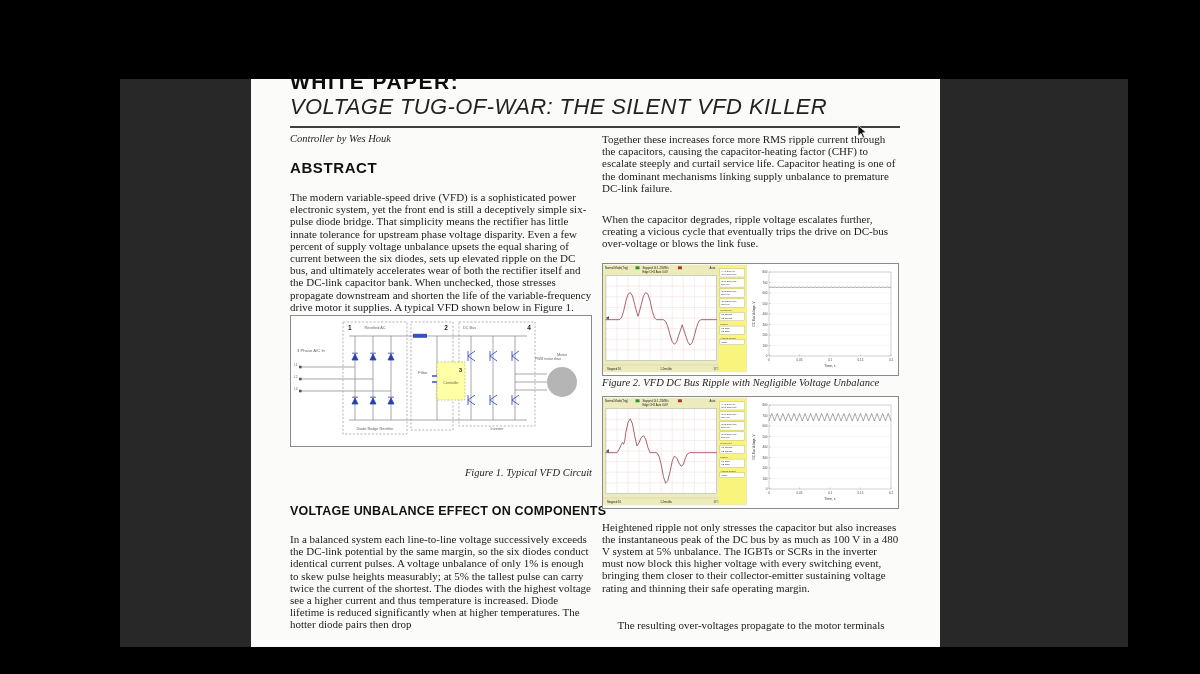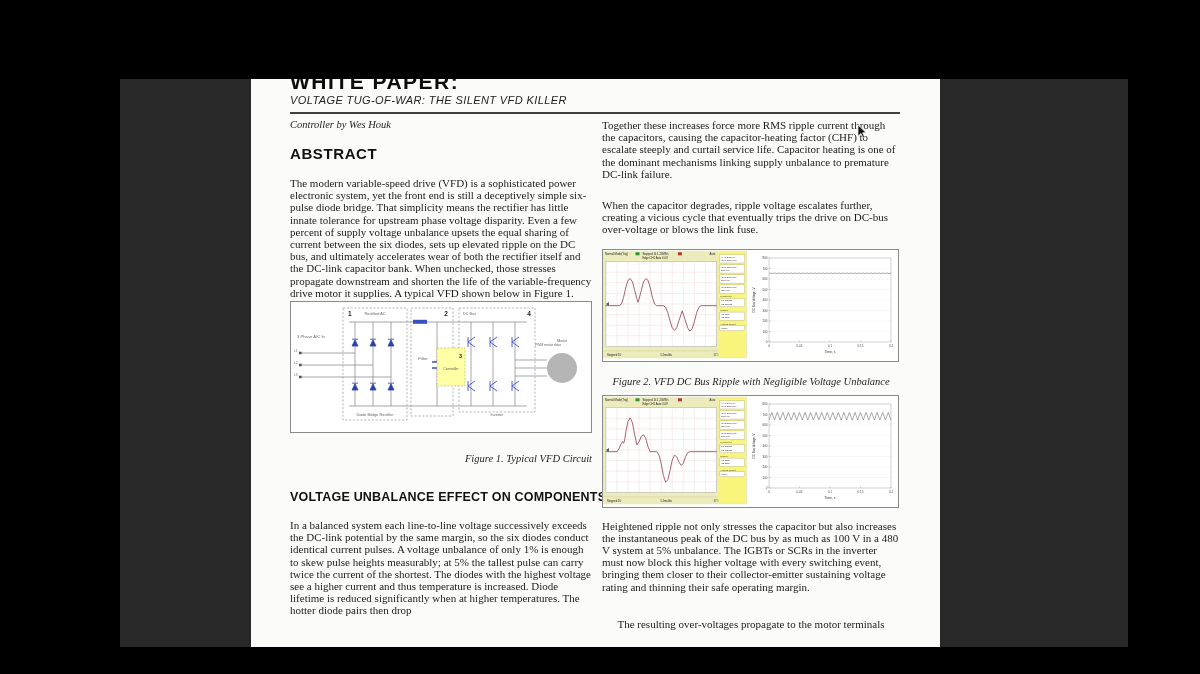"VOLTAGE TUG-OF-WAR: THE SILENT VFD" .doc-title { font-size: 11px -> 22px }
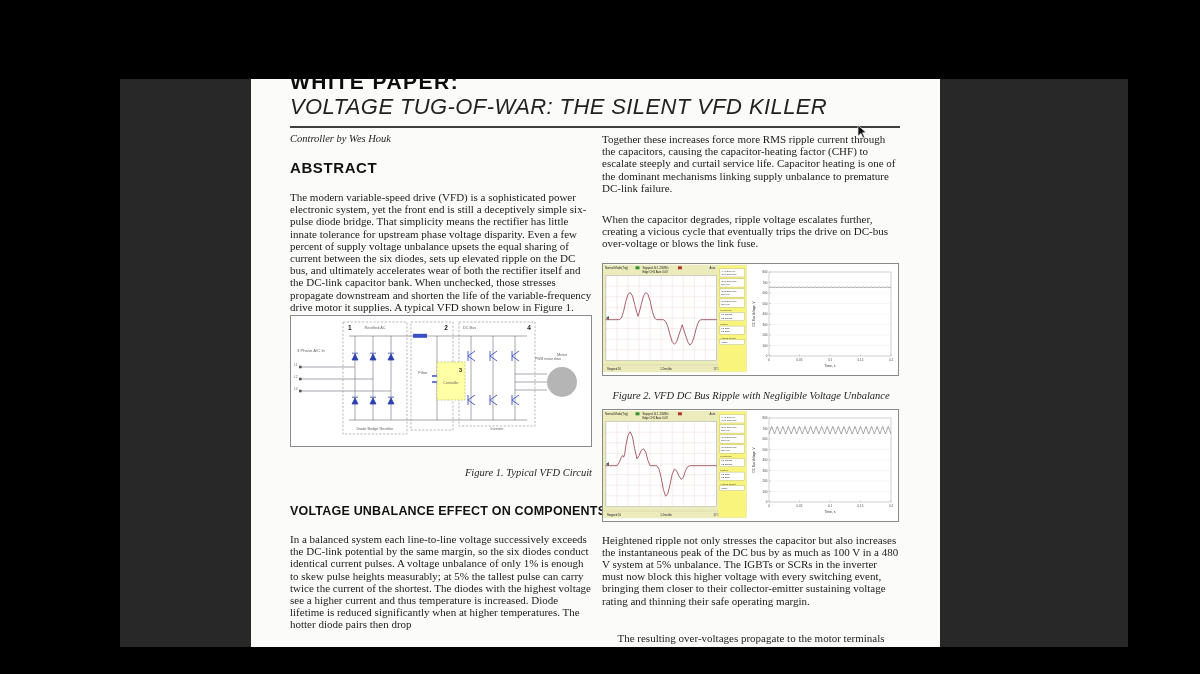"Figure 2. VFD DC Bus" .cap-center { margin-top: 14px -> 1px; text-align: center -> left }
